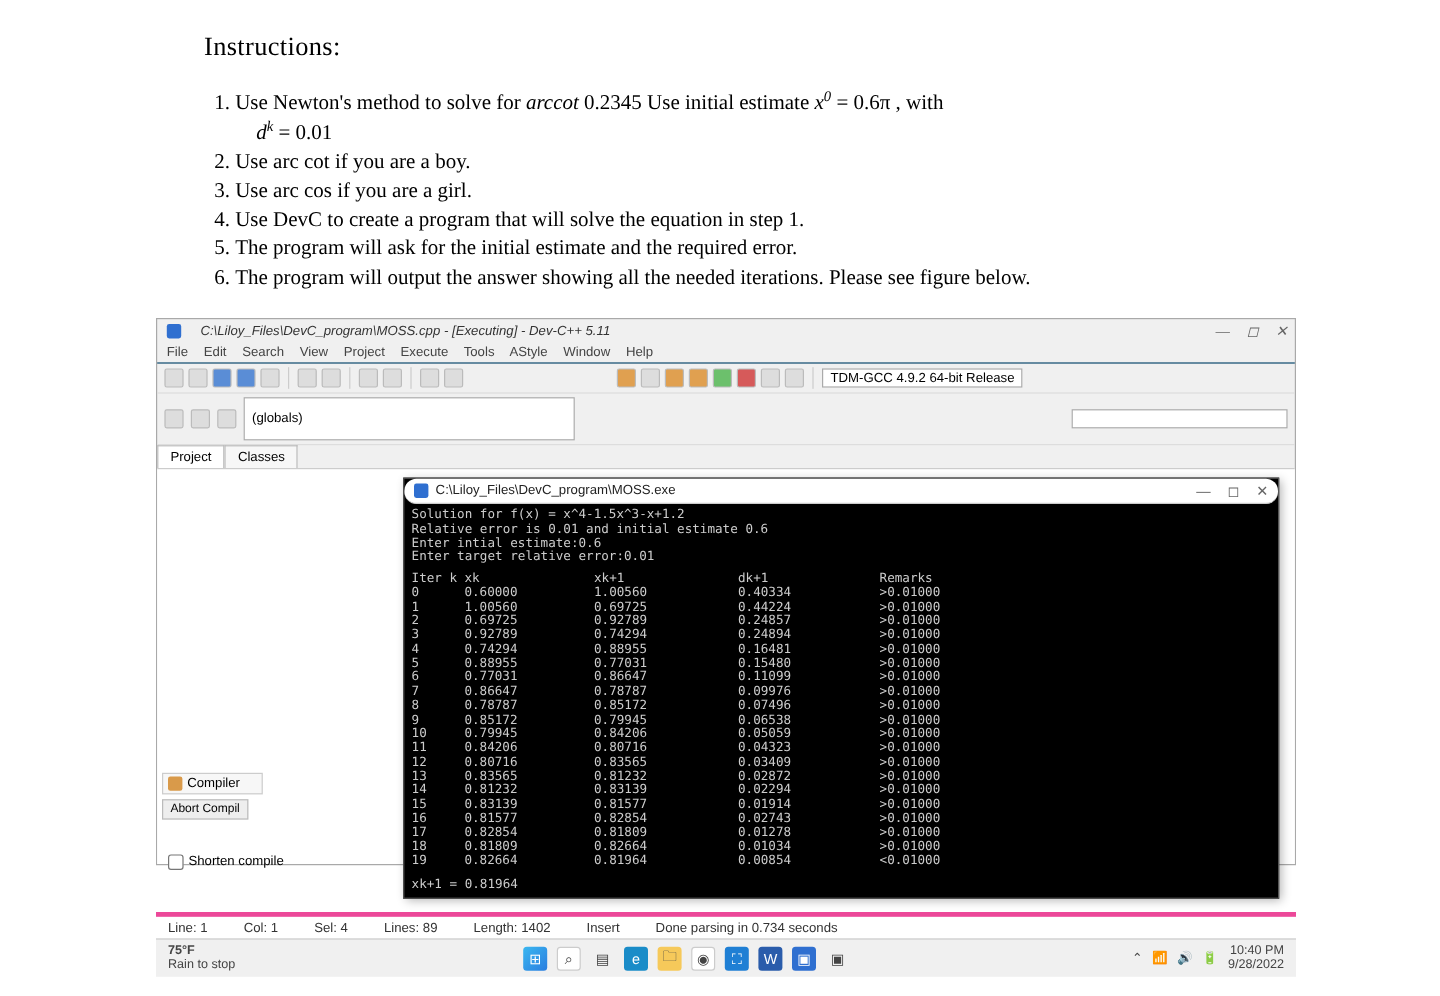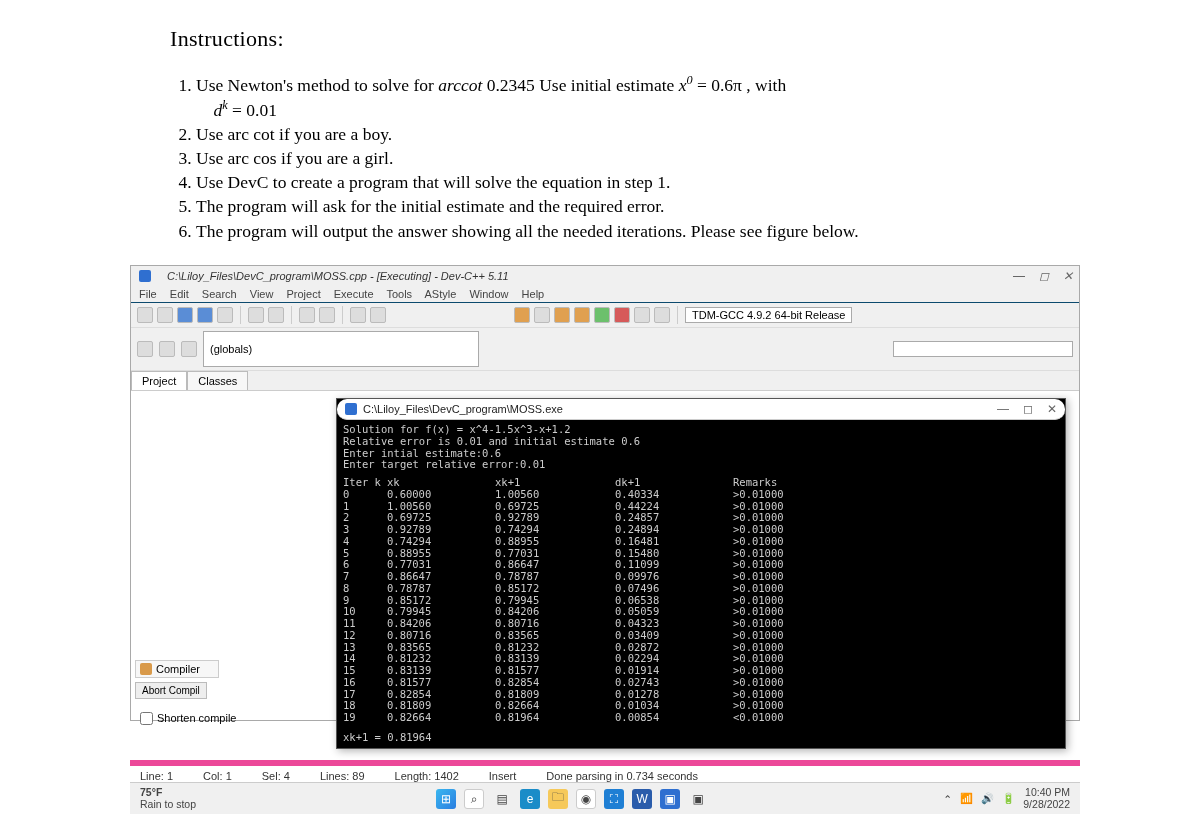"Compiler" .left-panel { top: 404px -> 388px }
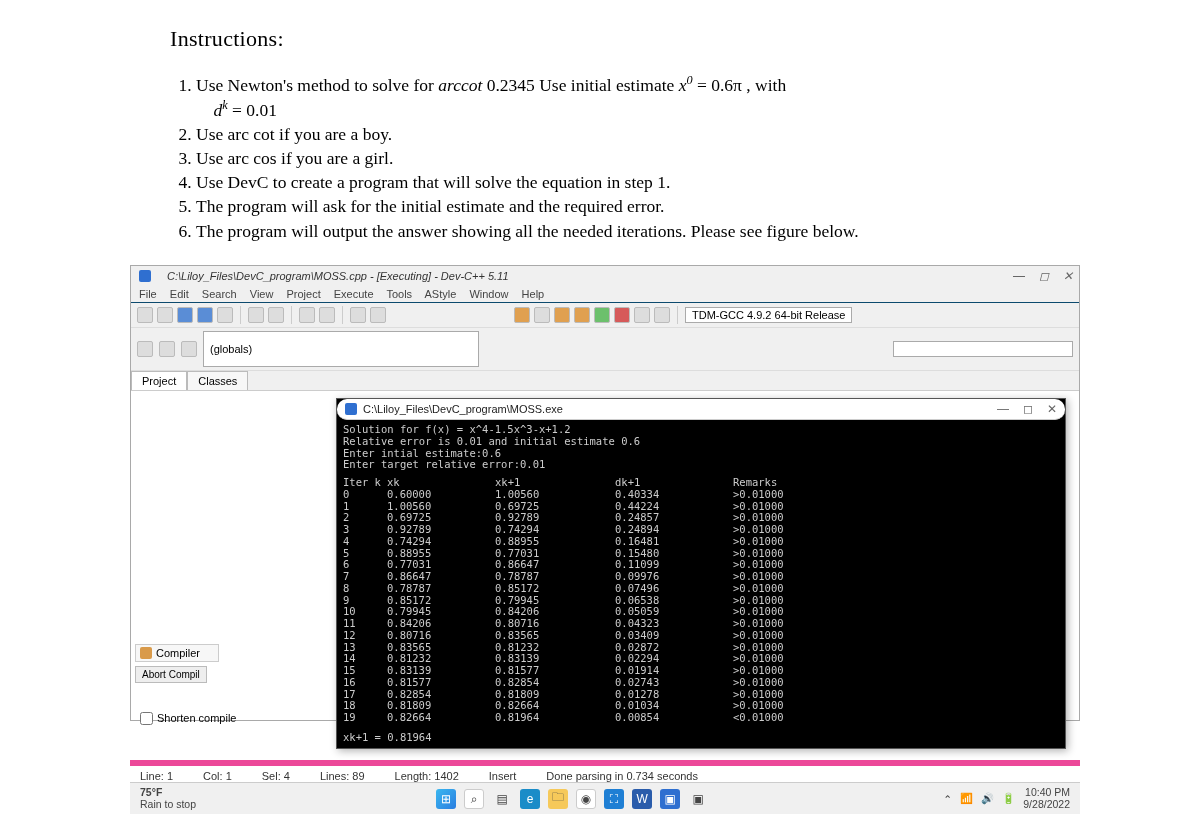"Line: 1" .statusbar { border-top: 6px solid #ec4899 -> 4px solid #ec4899 }
